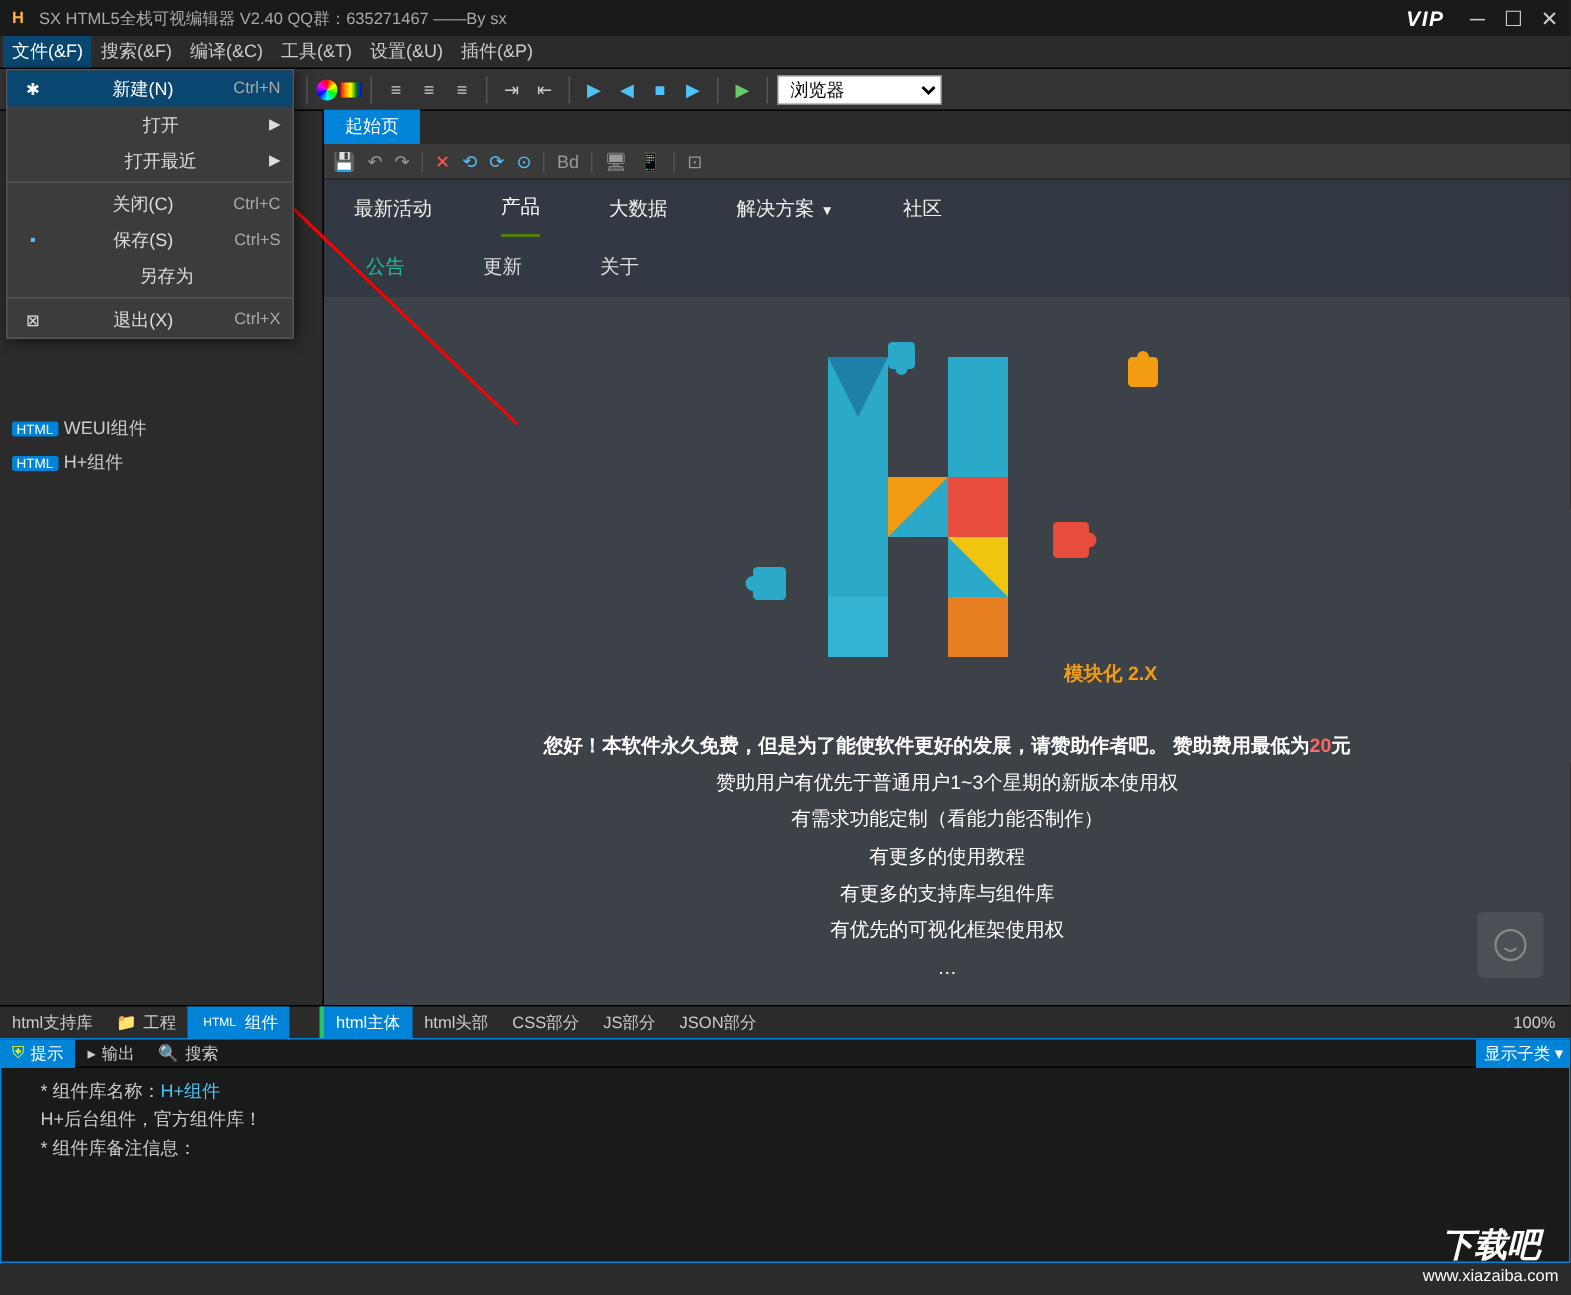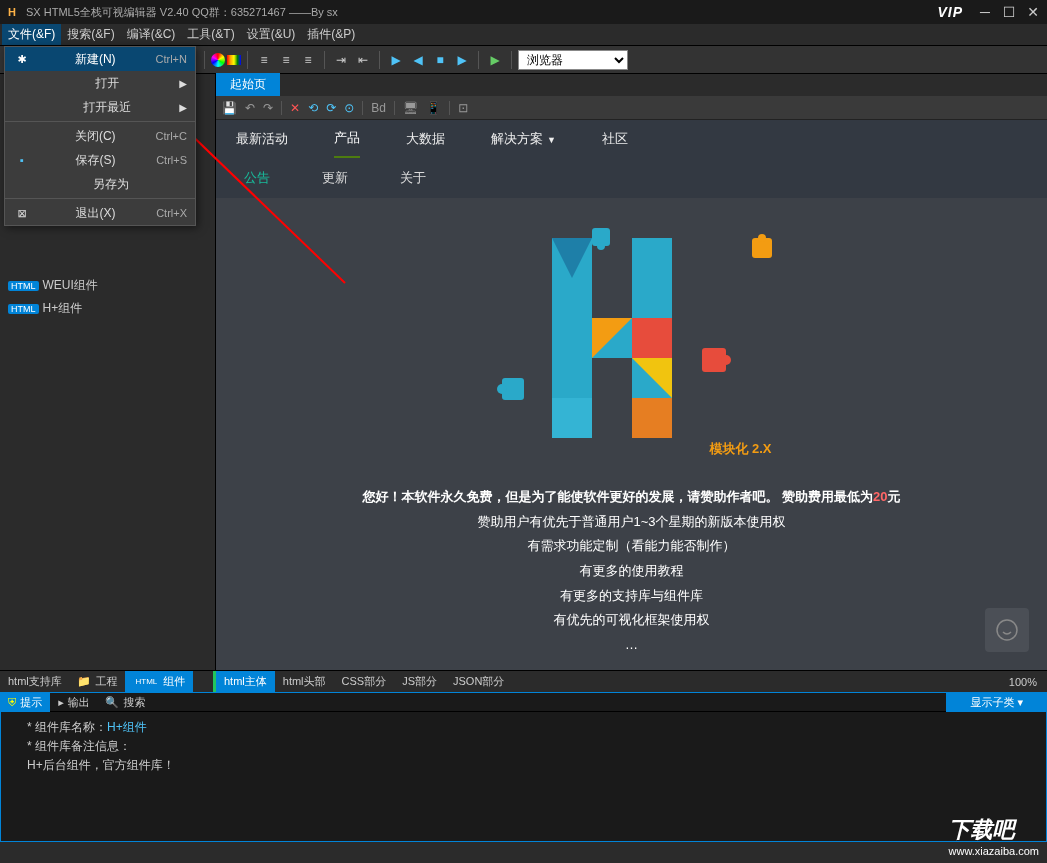"显示子类 ▾" .subclass { padding: 2px 24px -> 2px 5px }
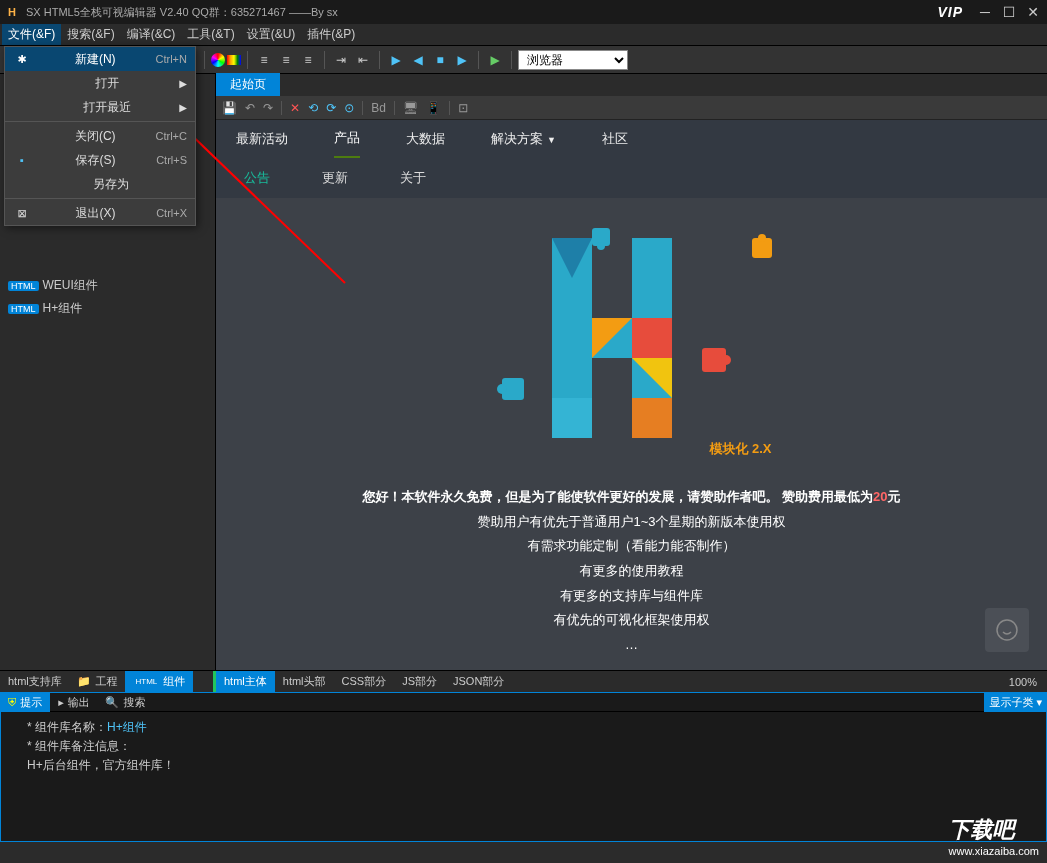"* 组件库备注信息：" div { order: before "H+后台组件，官方组件库！" -> after "H+后台组件，官方组件库！" }
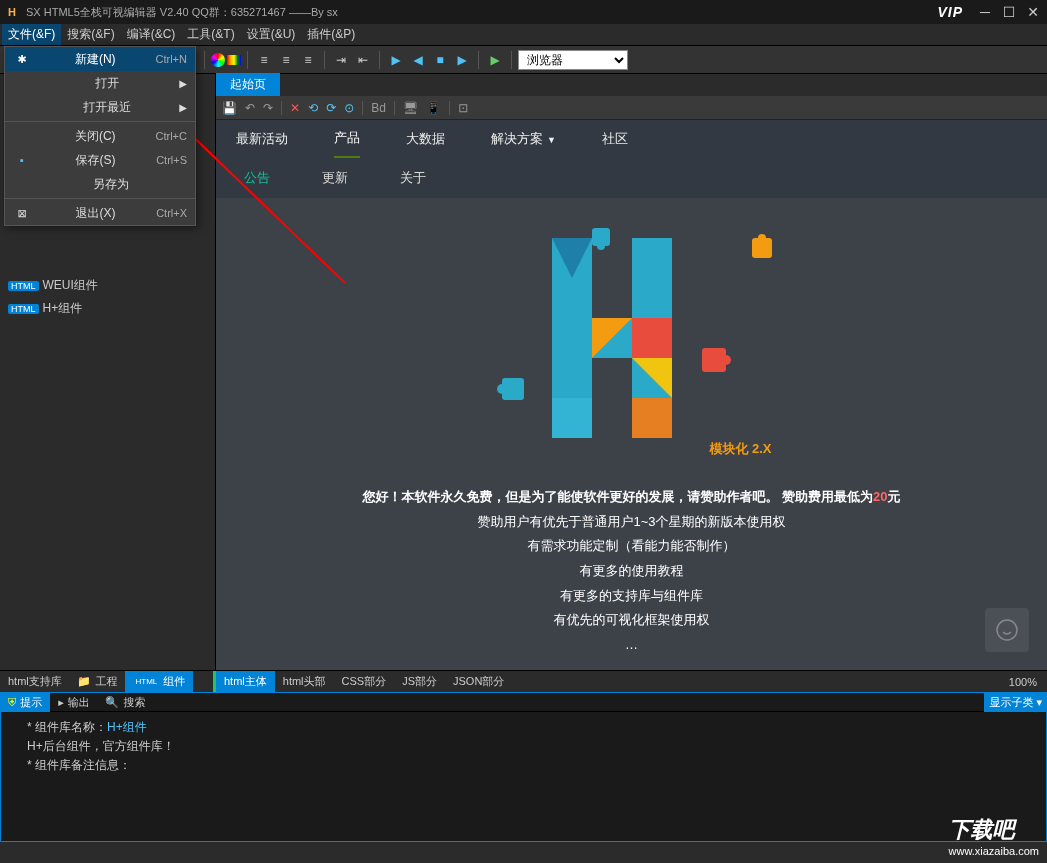"下载吧" .watermark { text-align: left -> center }
